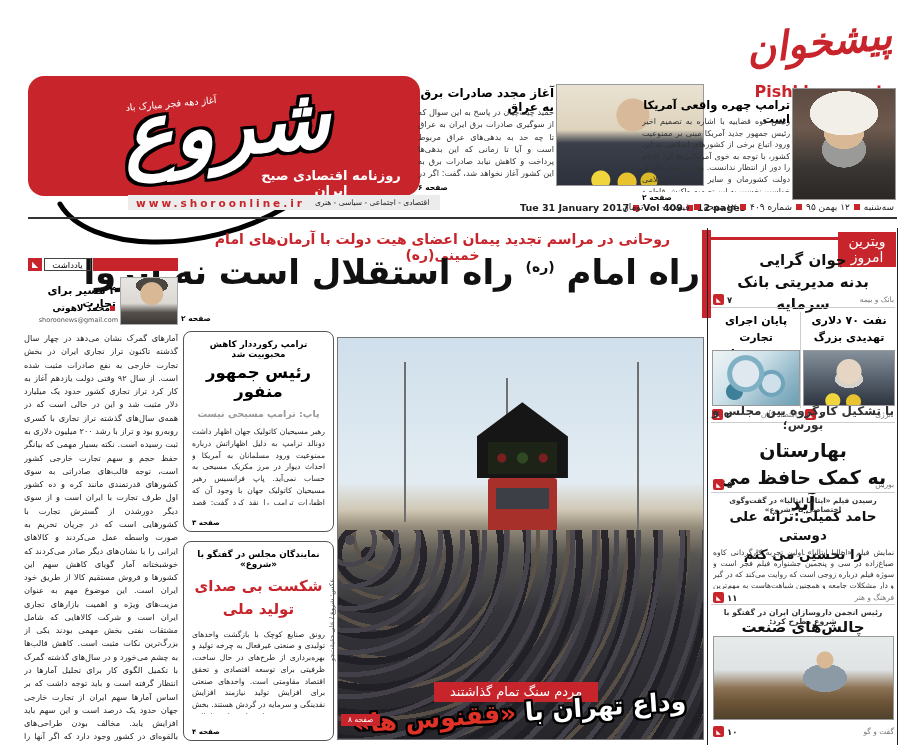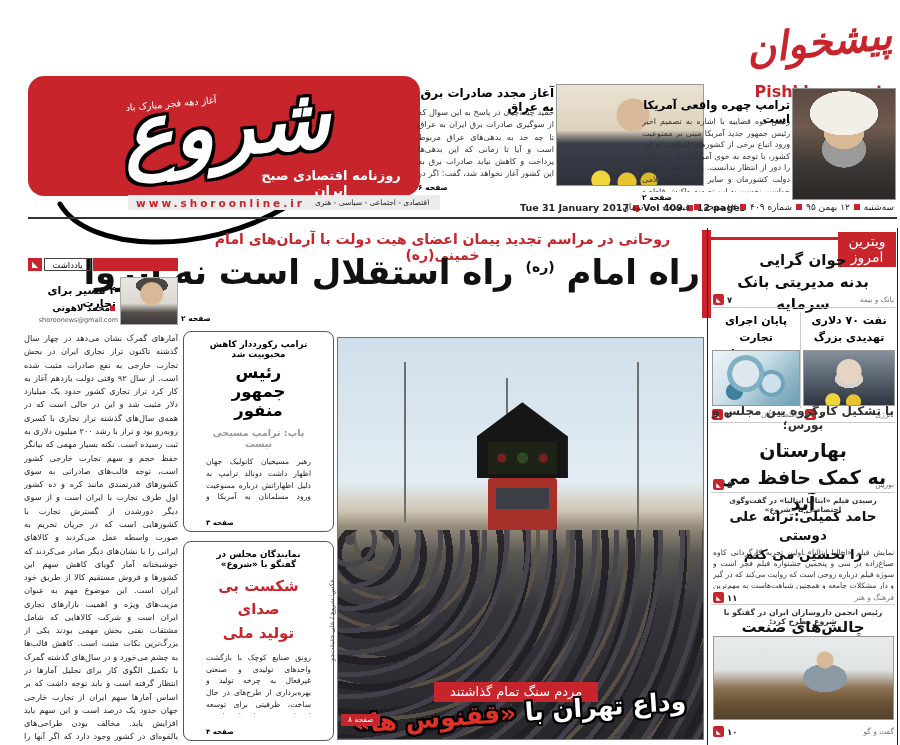"ترامپ رکورددار کاهش محبوبیت شد" .mid-box { padding: 7px 22px 4px -> 7px 8px 4px }
